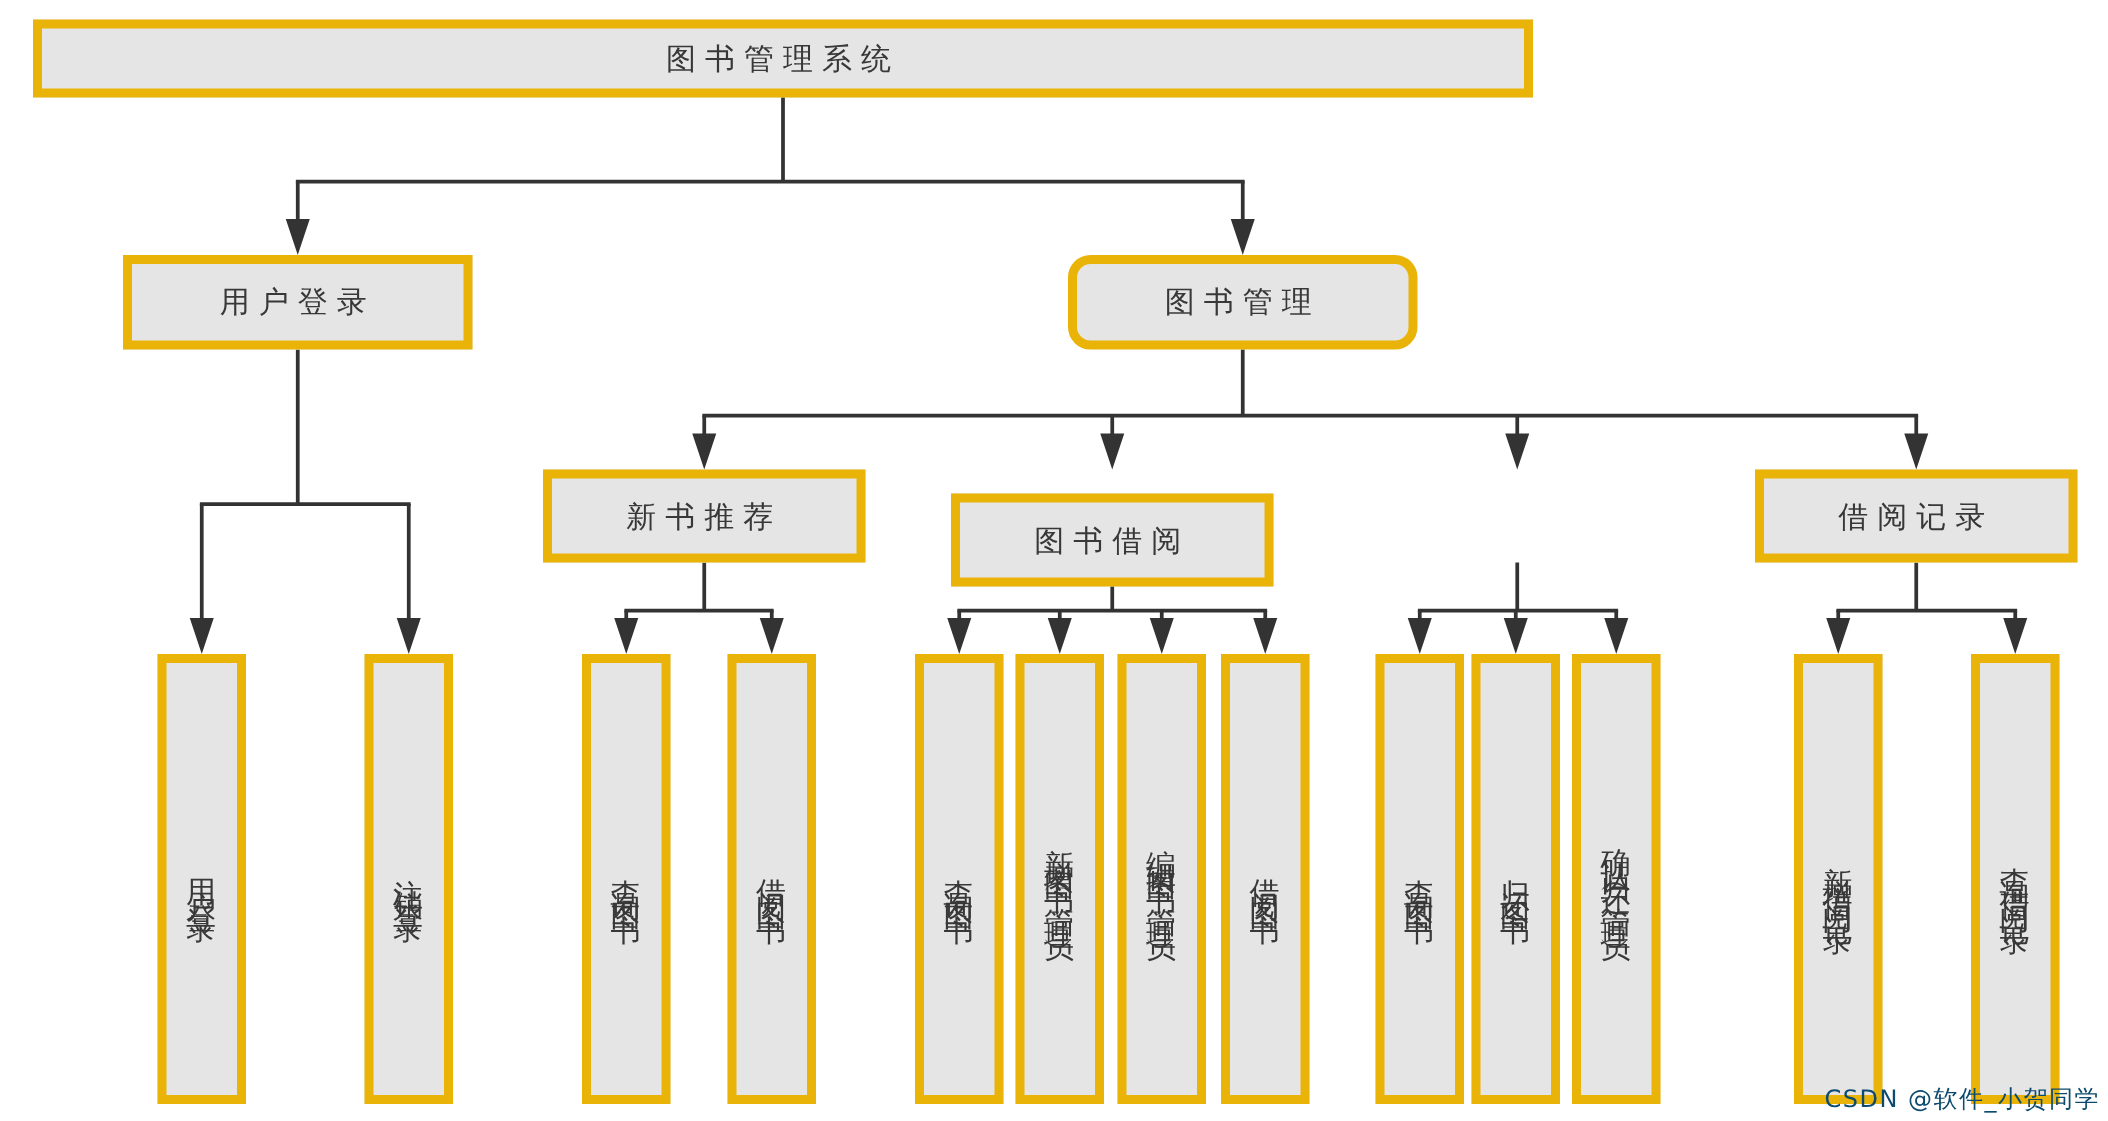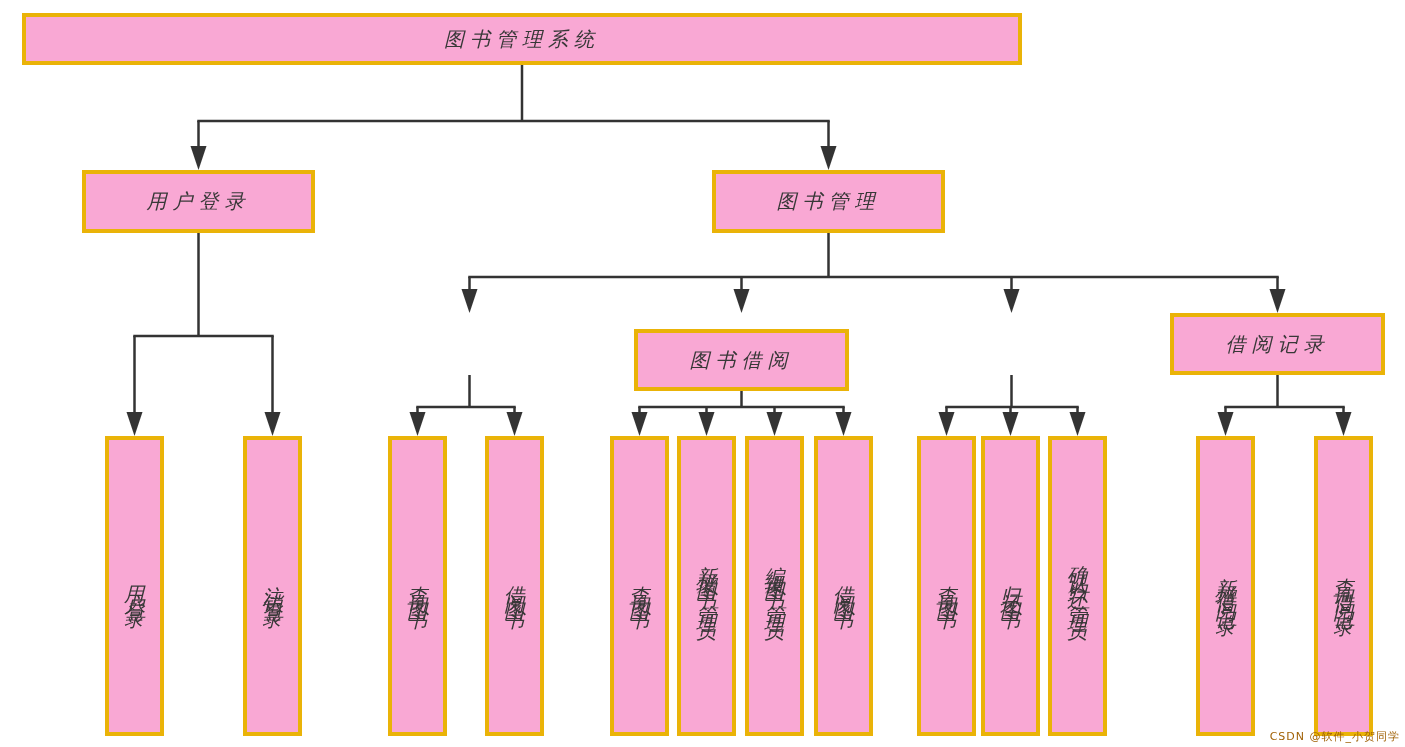"图书管理系统" .box { background: #f9a8d4 -> #e5e5e5; border: 4px solid #eab308 -> 6px solid #eab308; font-style: italic -> none }
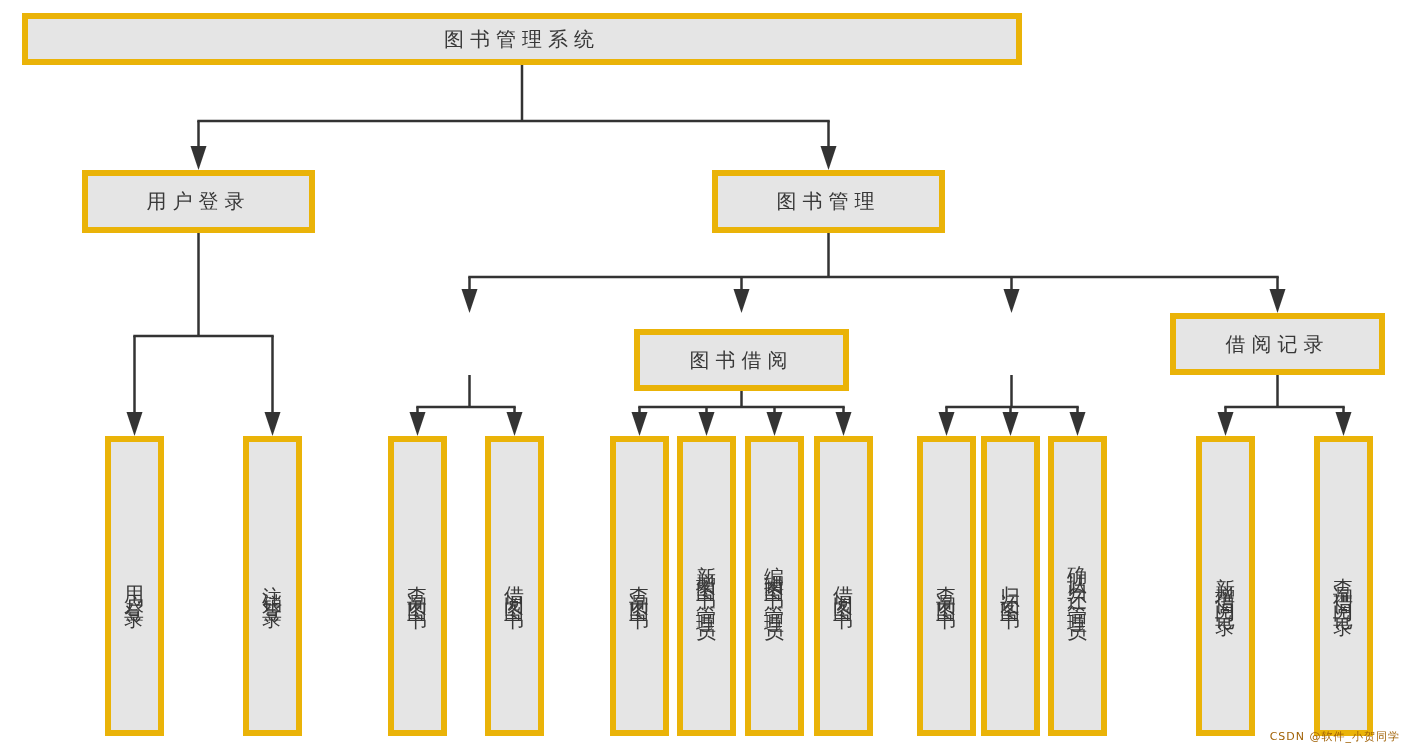"图书管理" .n-mgmt { border-radius: none -> 15px }
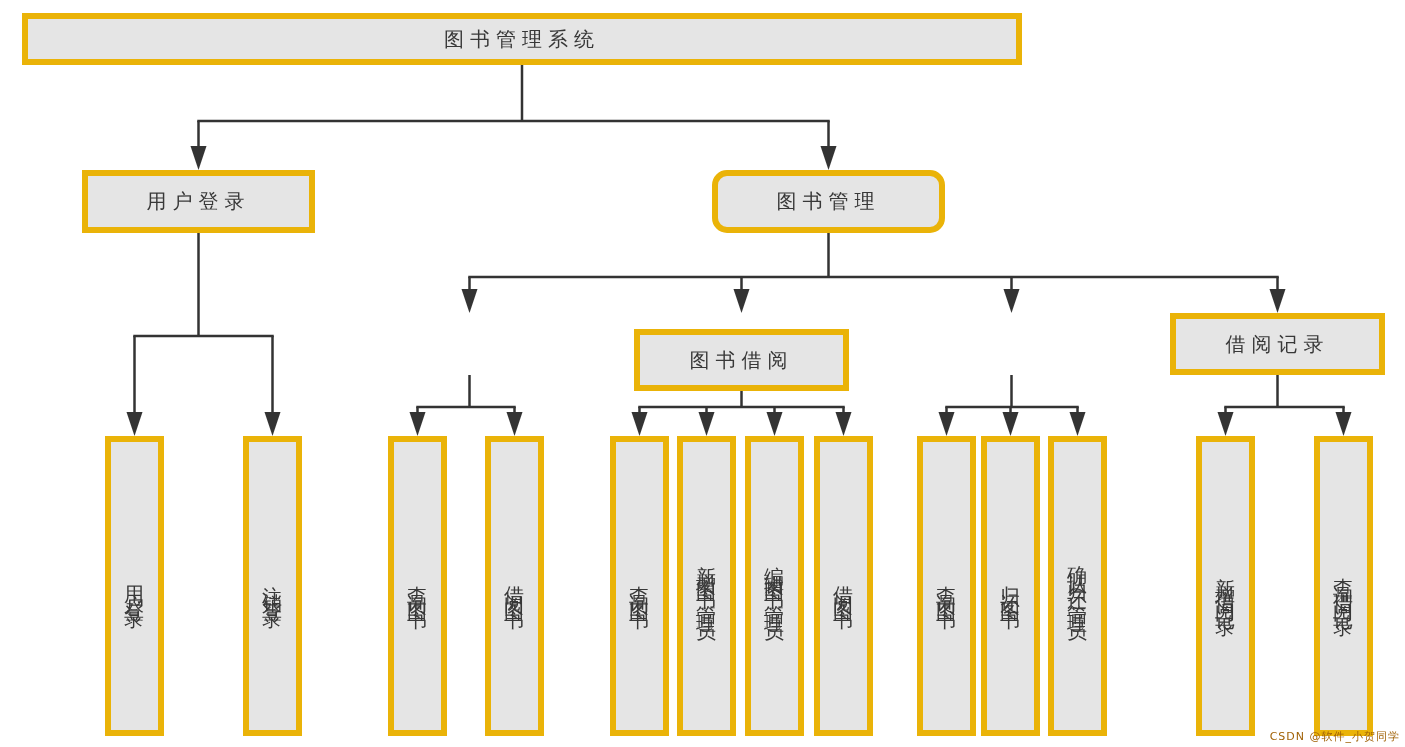"新书推荐" div.box { html: none -> <div>新书推荐</div> }
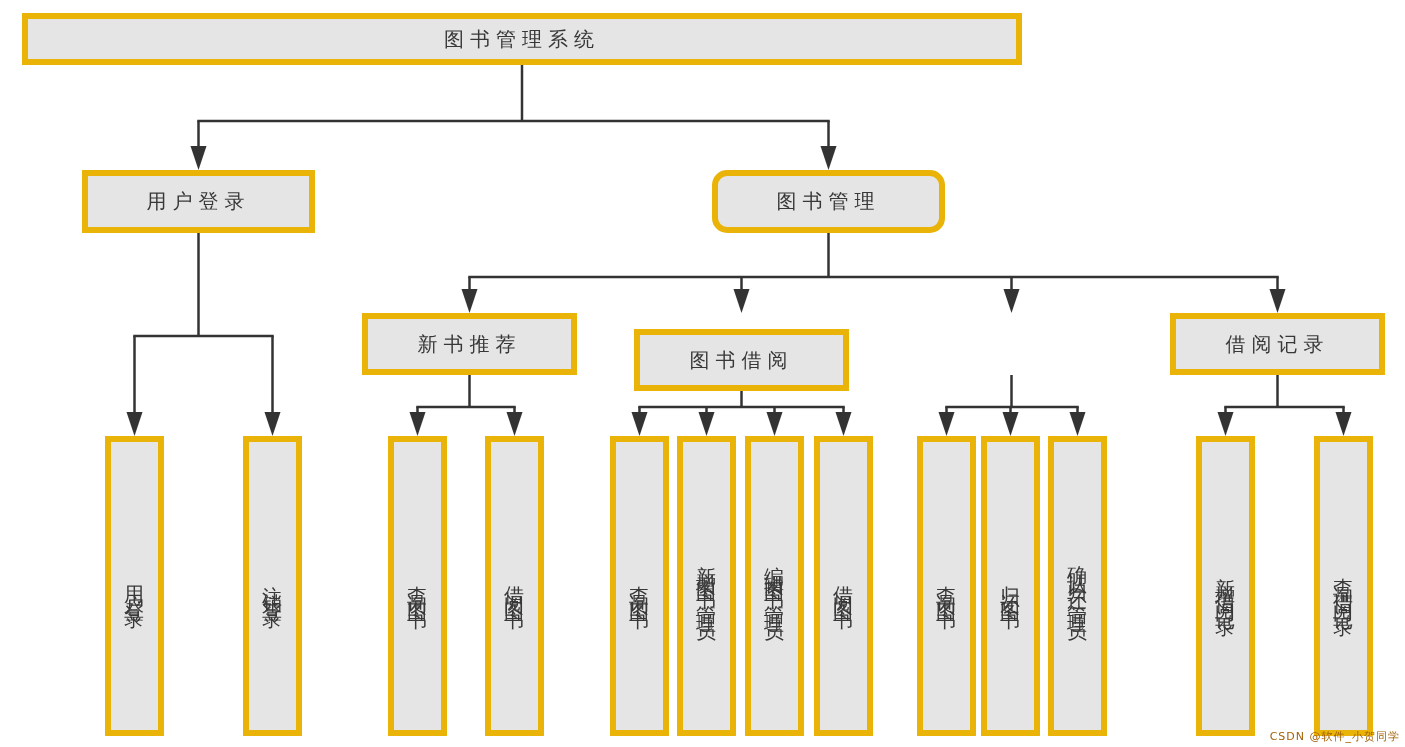"CSDN @软件_小贺同学" .watermark { color: #a16207 -> #0c4a6e; font-size: 11px -> 16px }
